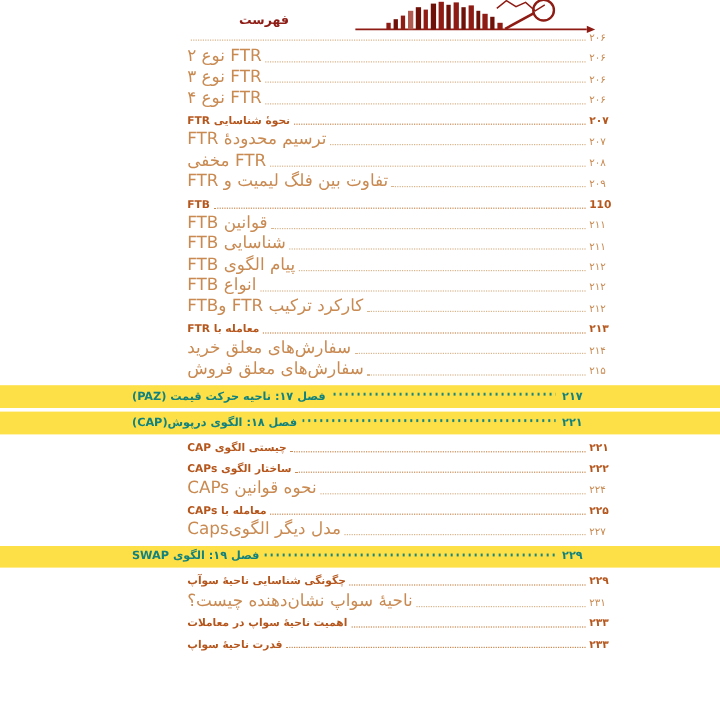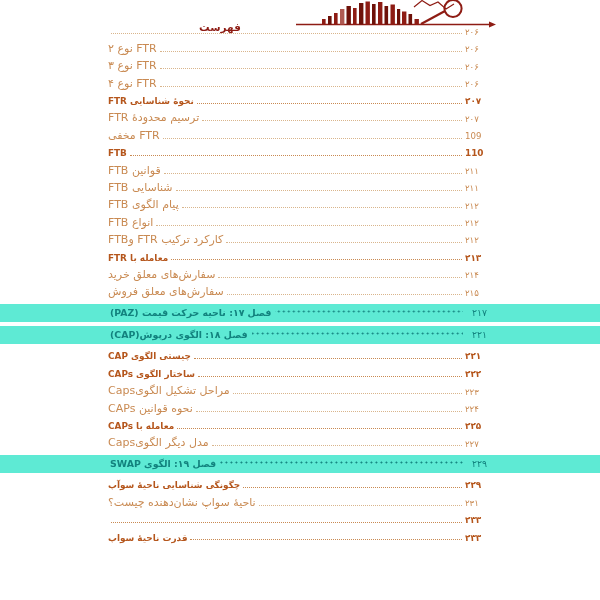"فهرست" .toc-title { top: 21px -> 11px }
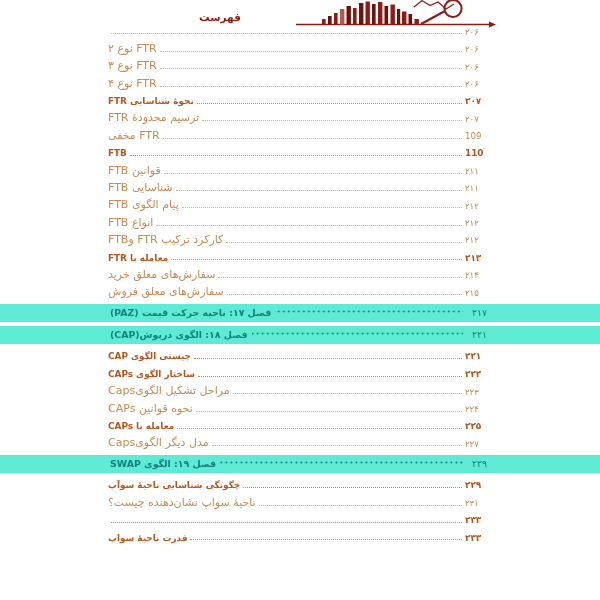"۲۰۶" .toc-row { margin-left: none -> 48px; padding: 0 115px 0 108px -> 0 89px 0 108px }
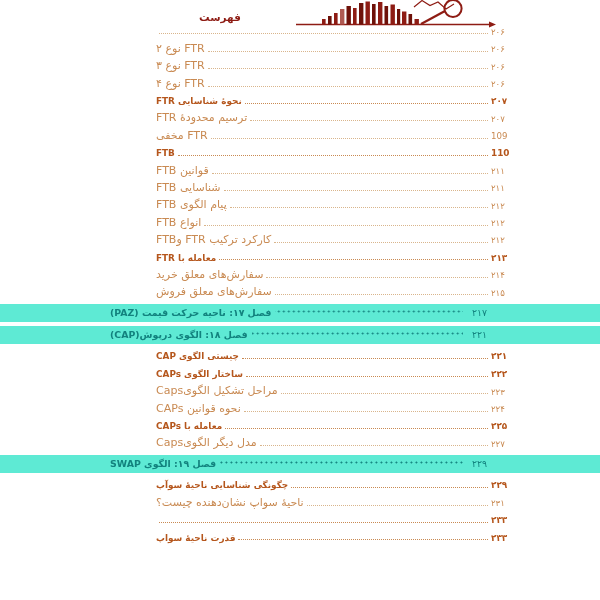"FTR نوع ۲" .toc-label { font-size: 11px -> 14px }
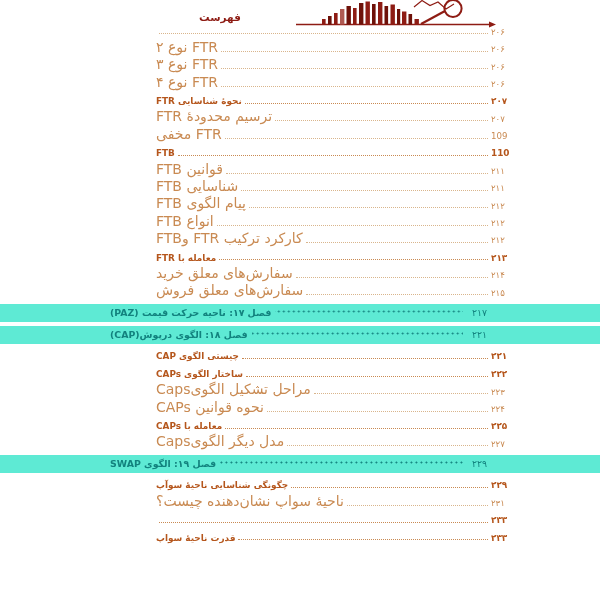"109" span.toc-page { text: 109 -> ۲۰۸ }
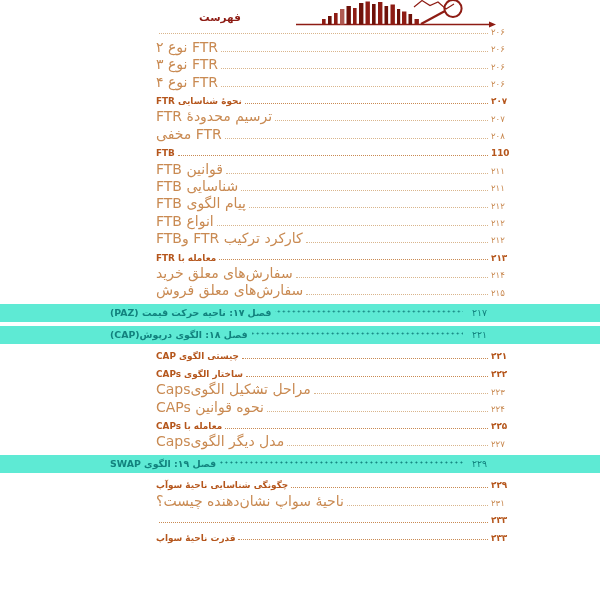"تفاوت بین فلگ لیمیت و" div.toc-row { html: none -> <div> <span>تفاوت بین فلگ لیمیت و FTR</span> <span></span> <span>۲۰۹</span> </div> }
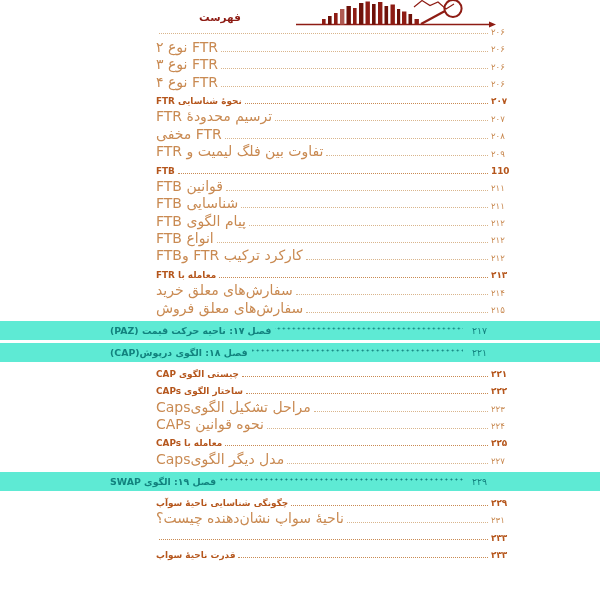"فصل ۱۷: ناحیه حرکت قیمت" .toc-row.lvl-chapter { background: #5eead4 -> #fde047 }
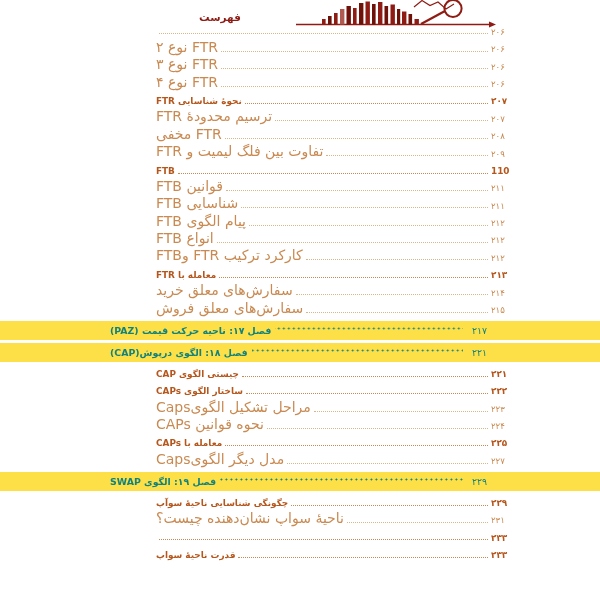"۲۱۷" .toc-row.lvl-chapter .toc-page { font-weight: normal -> bold; text-align: right -> center }
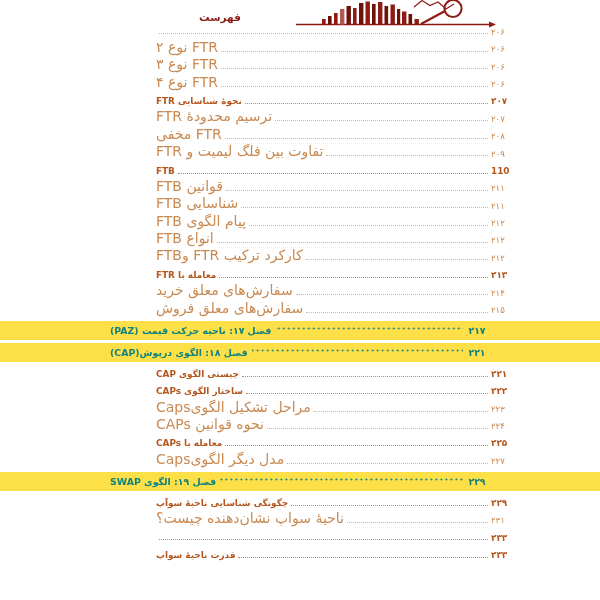"مراحل تشکیل الگویCaps" div.toc-row { html: <div> <span>مراحل تشکیل الگویCaps</span> <span></span> <span>۲۲۳</span> </div> -> none }
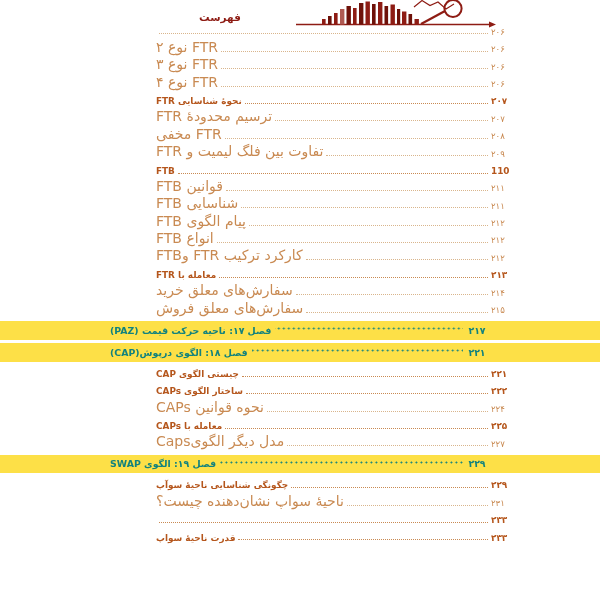"اهمیت ناحیهٔ سواپ در معاملات" span.toc-label { html: none -> <span>اهمیت ناحیهٔ سواپ در معاملات</span> }
